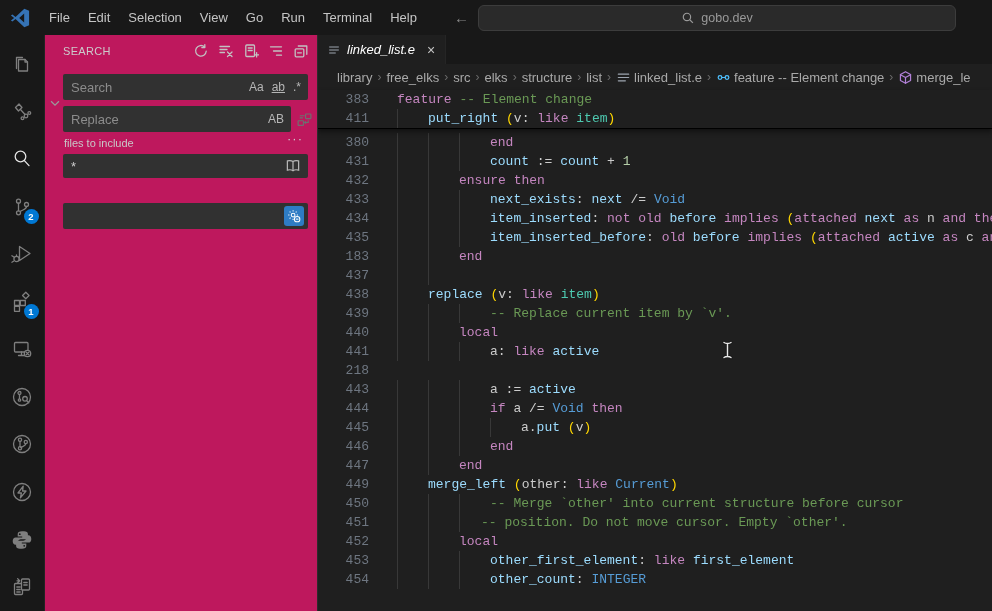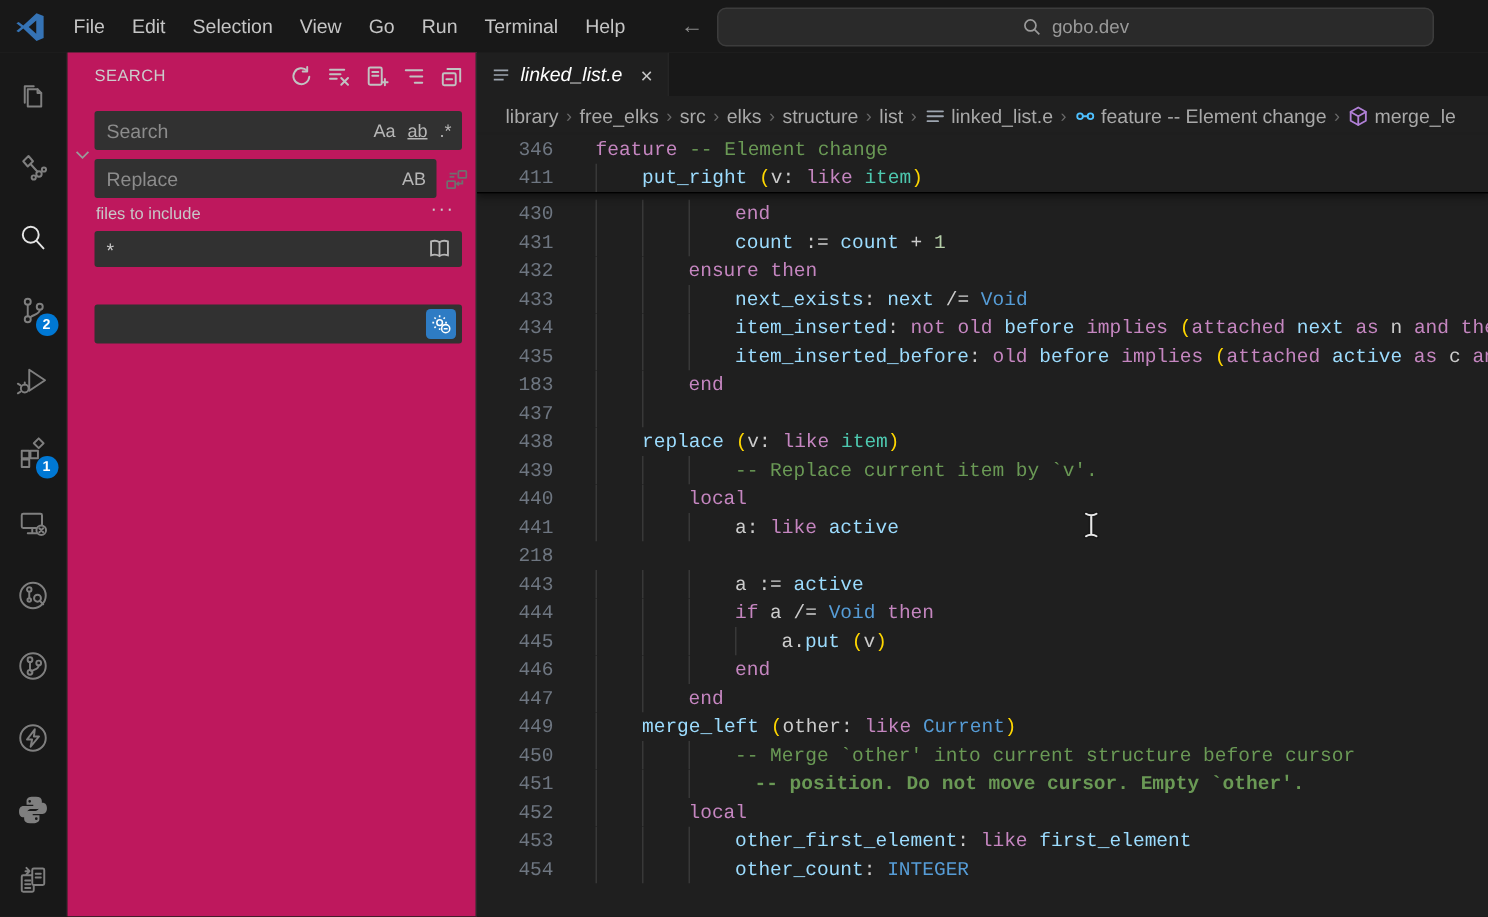"346" span.gutter { text: 346 -> 383 }
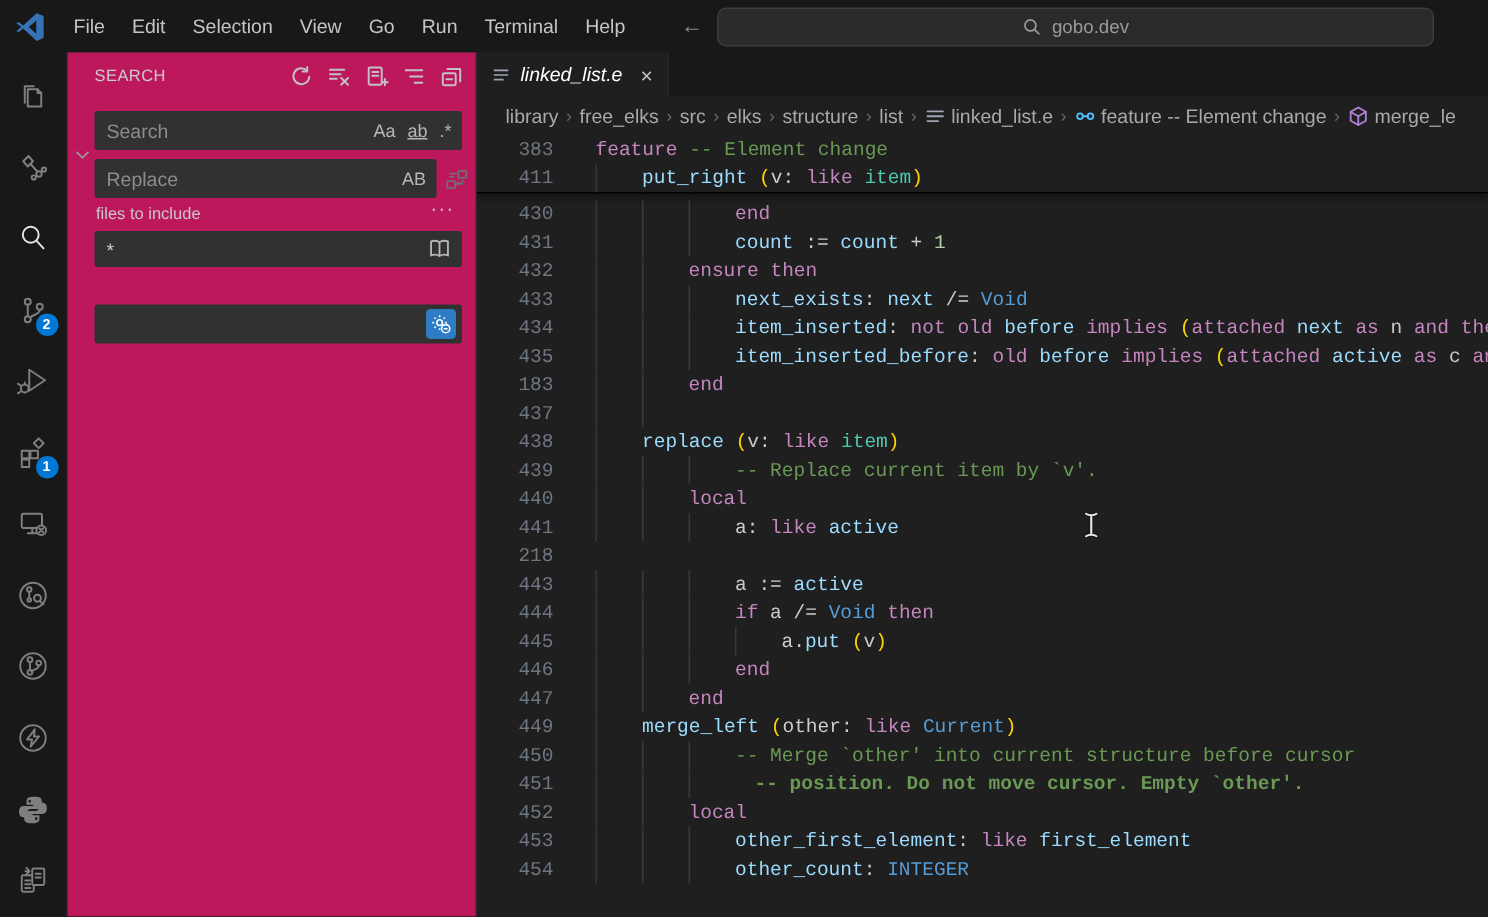"430" span.gutter { text: 430 -> 380 }
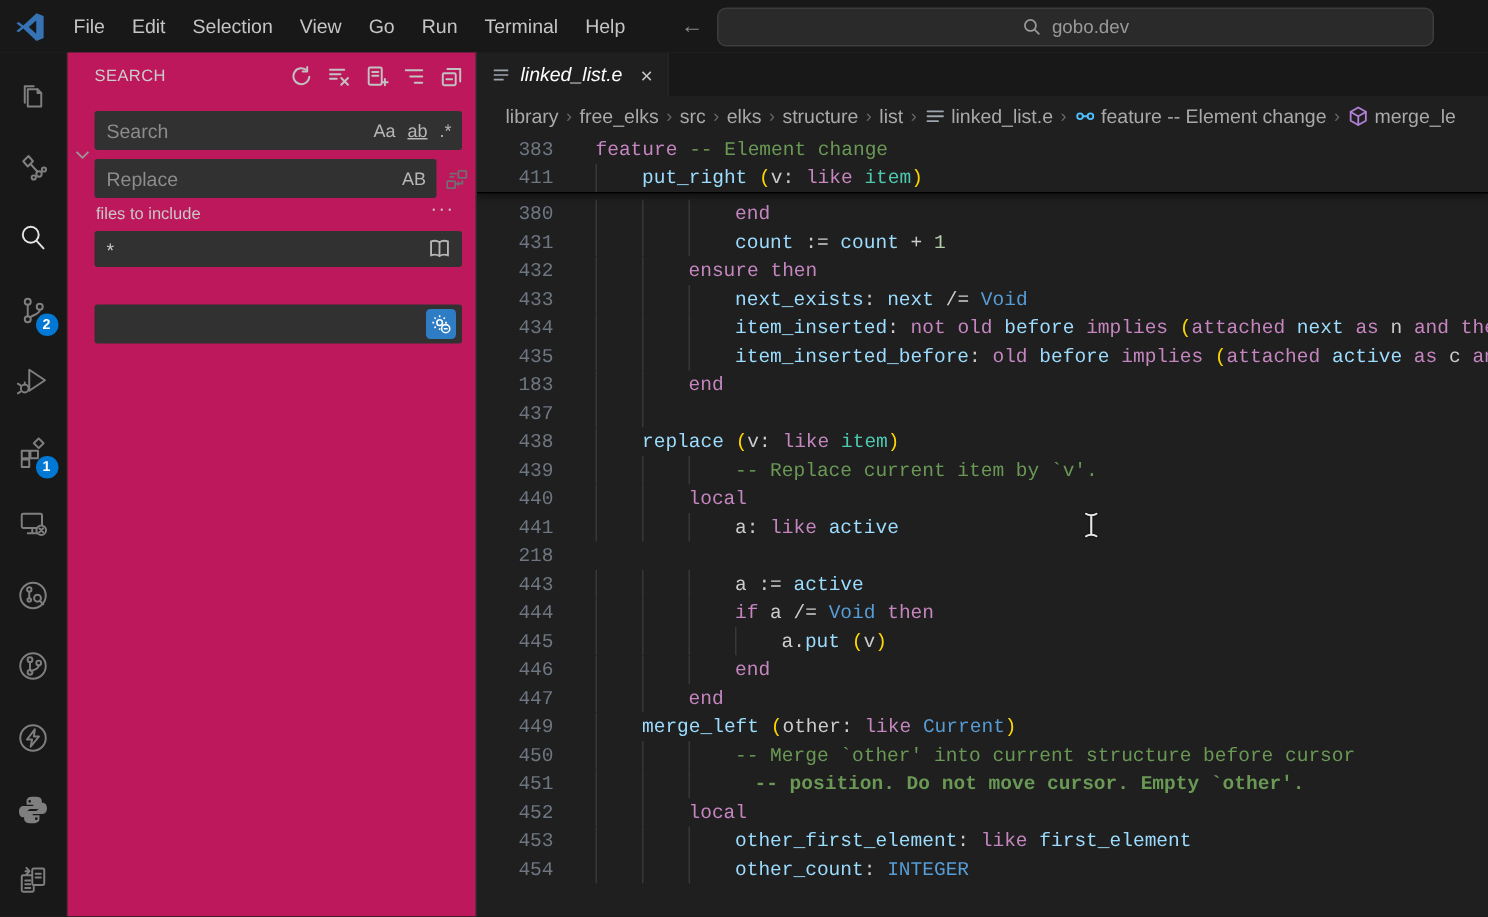"-- position. Do not move" span { font-weight: bold -> none; margin-left: 106px -> 84px }
